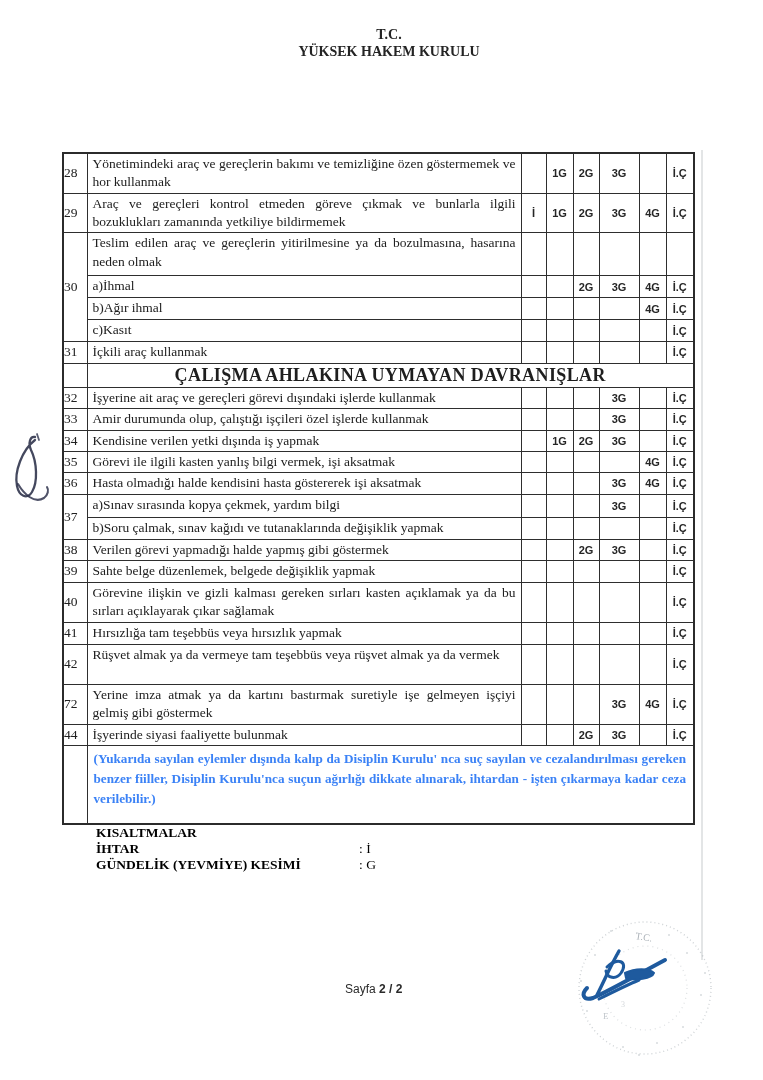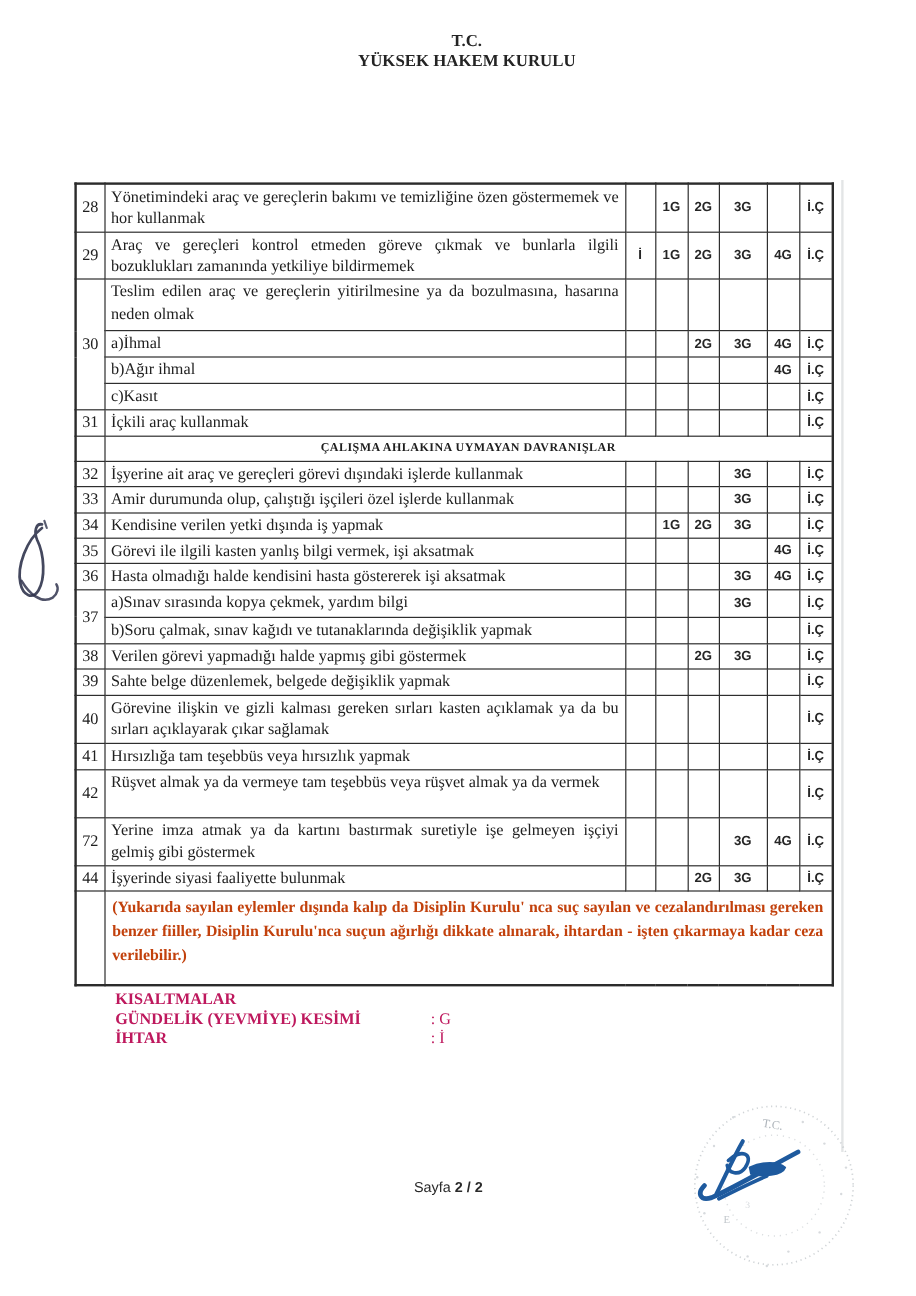"28" .cell-num { text-align: center -> left }
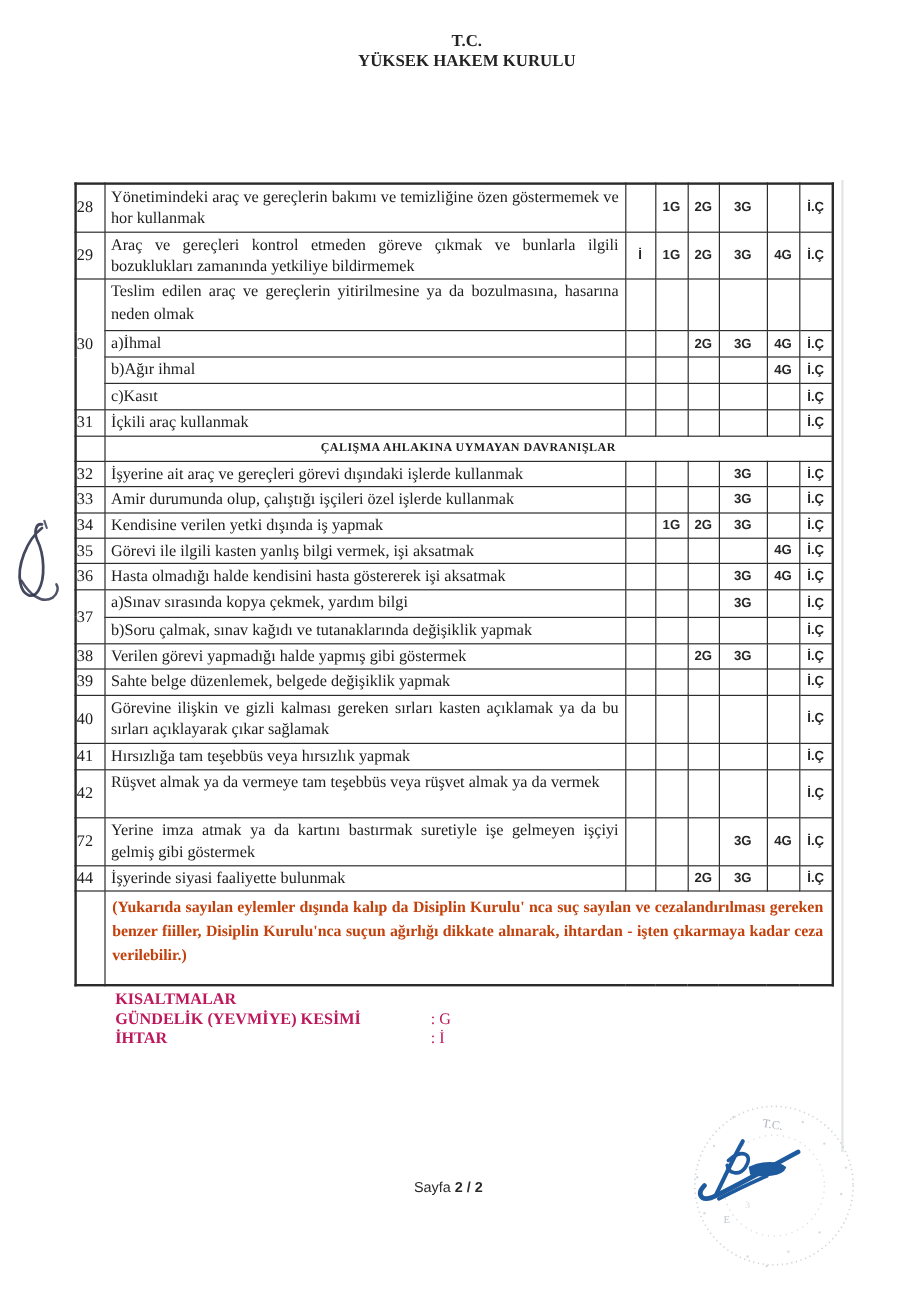"ÇALIŞMA AHLAKINA UYMAYAN DAVRANIŞLAR" .section-cell { font-size: 10px -> 18px }
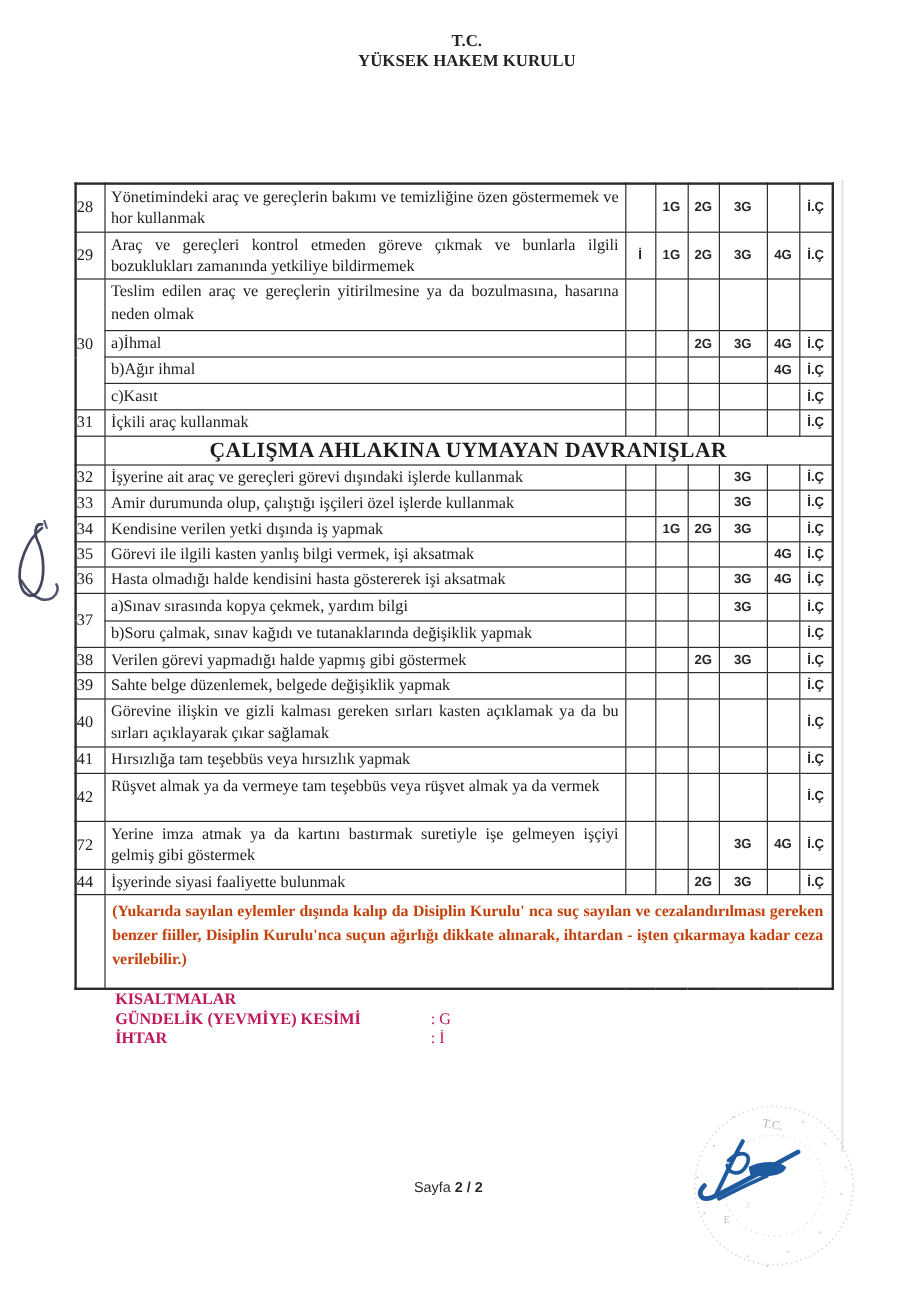"(Yukarıda sayılan eylemler dışında kalıp" .note-cell { color: #c2410c -> #3b82f6 }
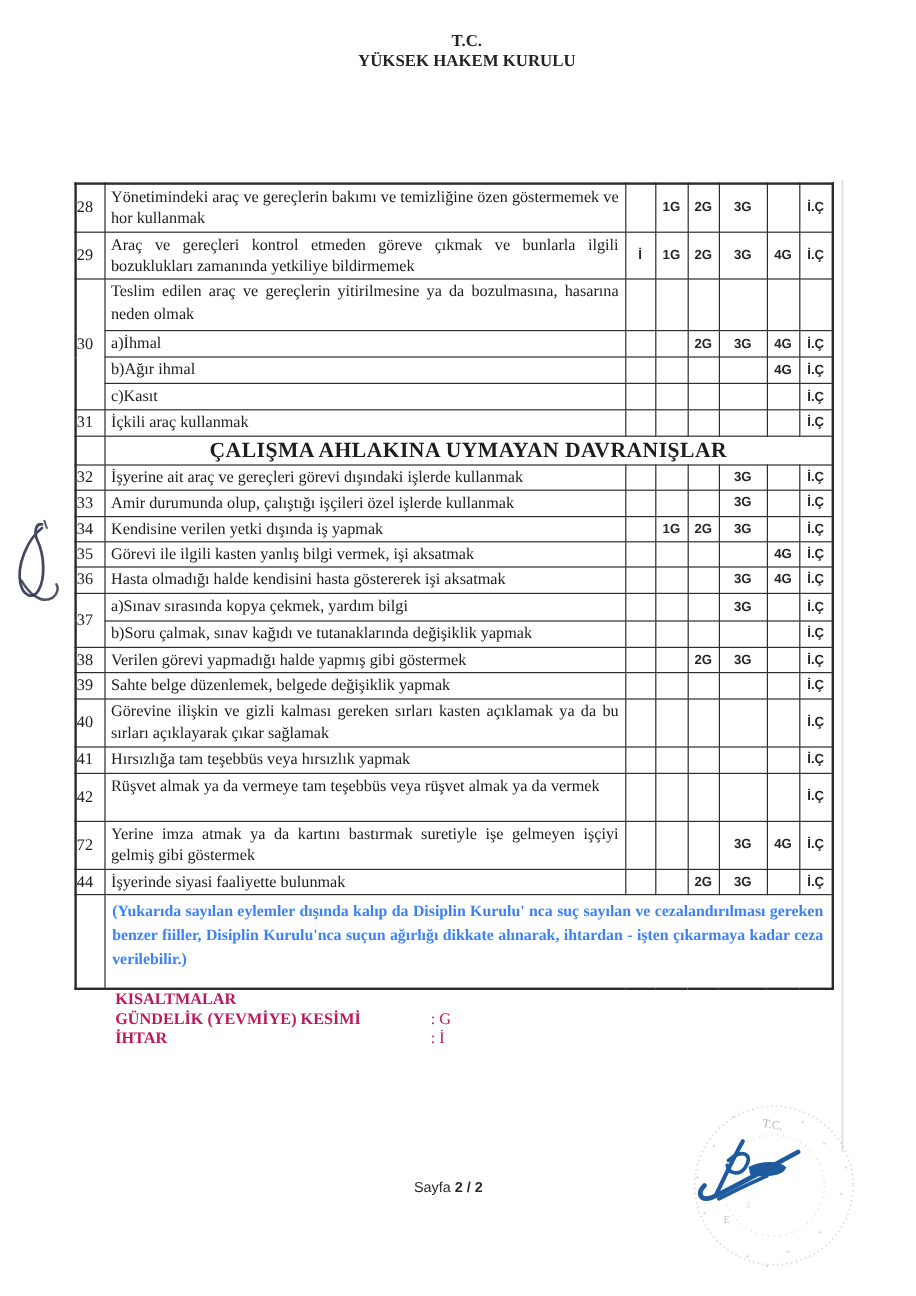"KISALTMALAR" .abbrev { color: #be185d -> #000000 }
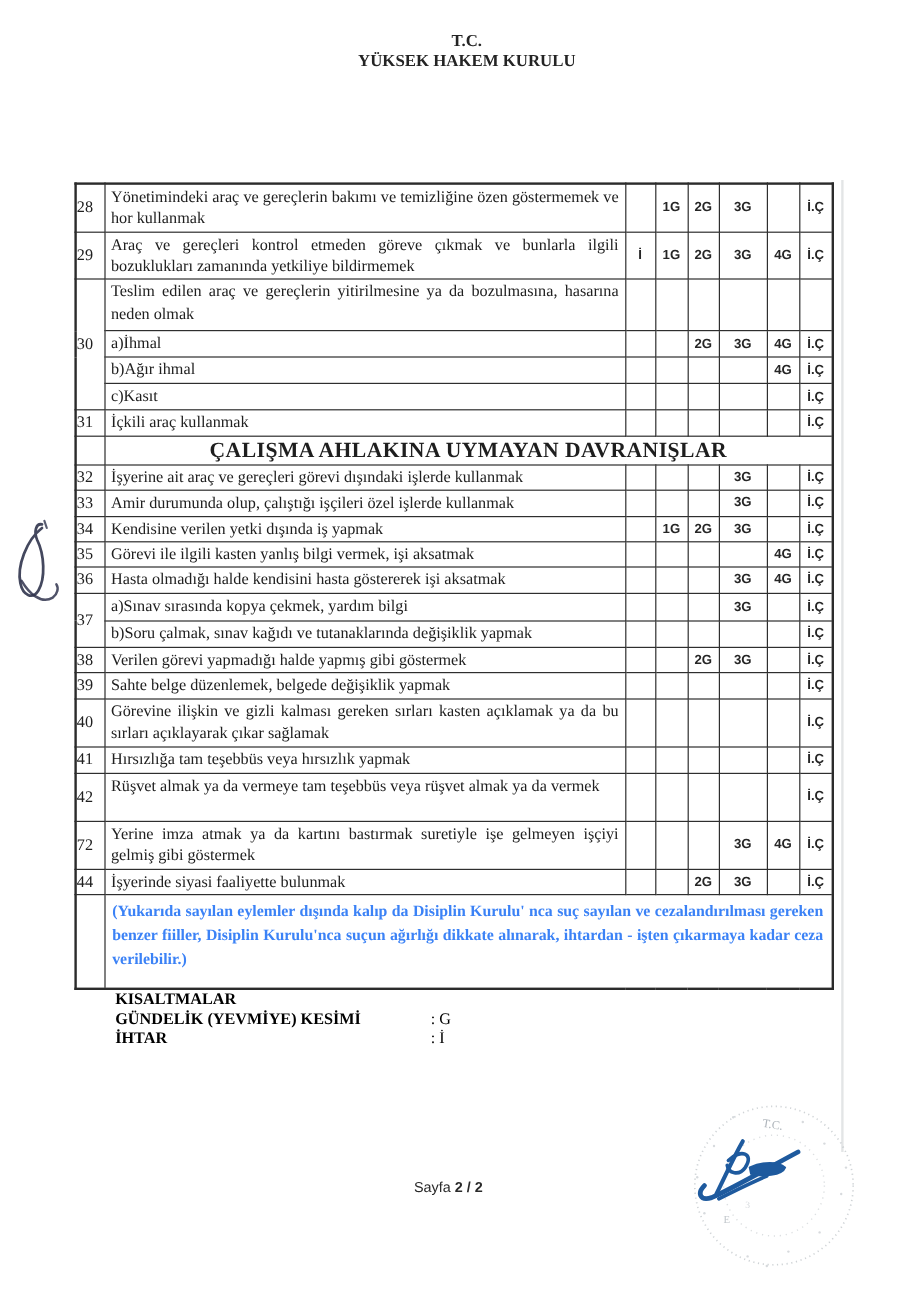"GÜNDELİK (YEVMİYE) KESİMİ" div.abbrev-row { order: before "İHTAR" -> after "İHTAR" }
